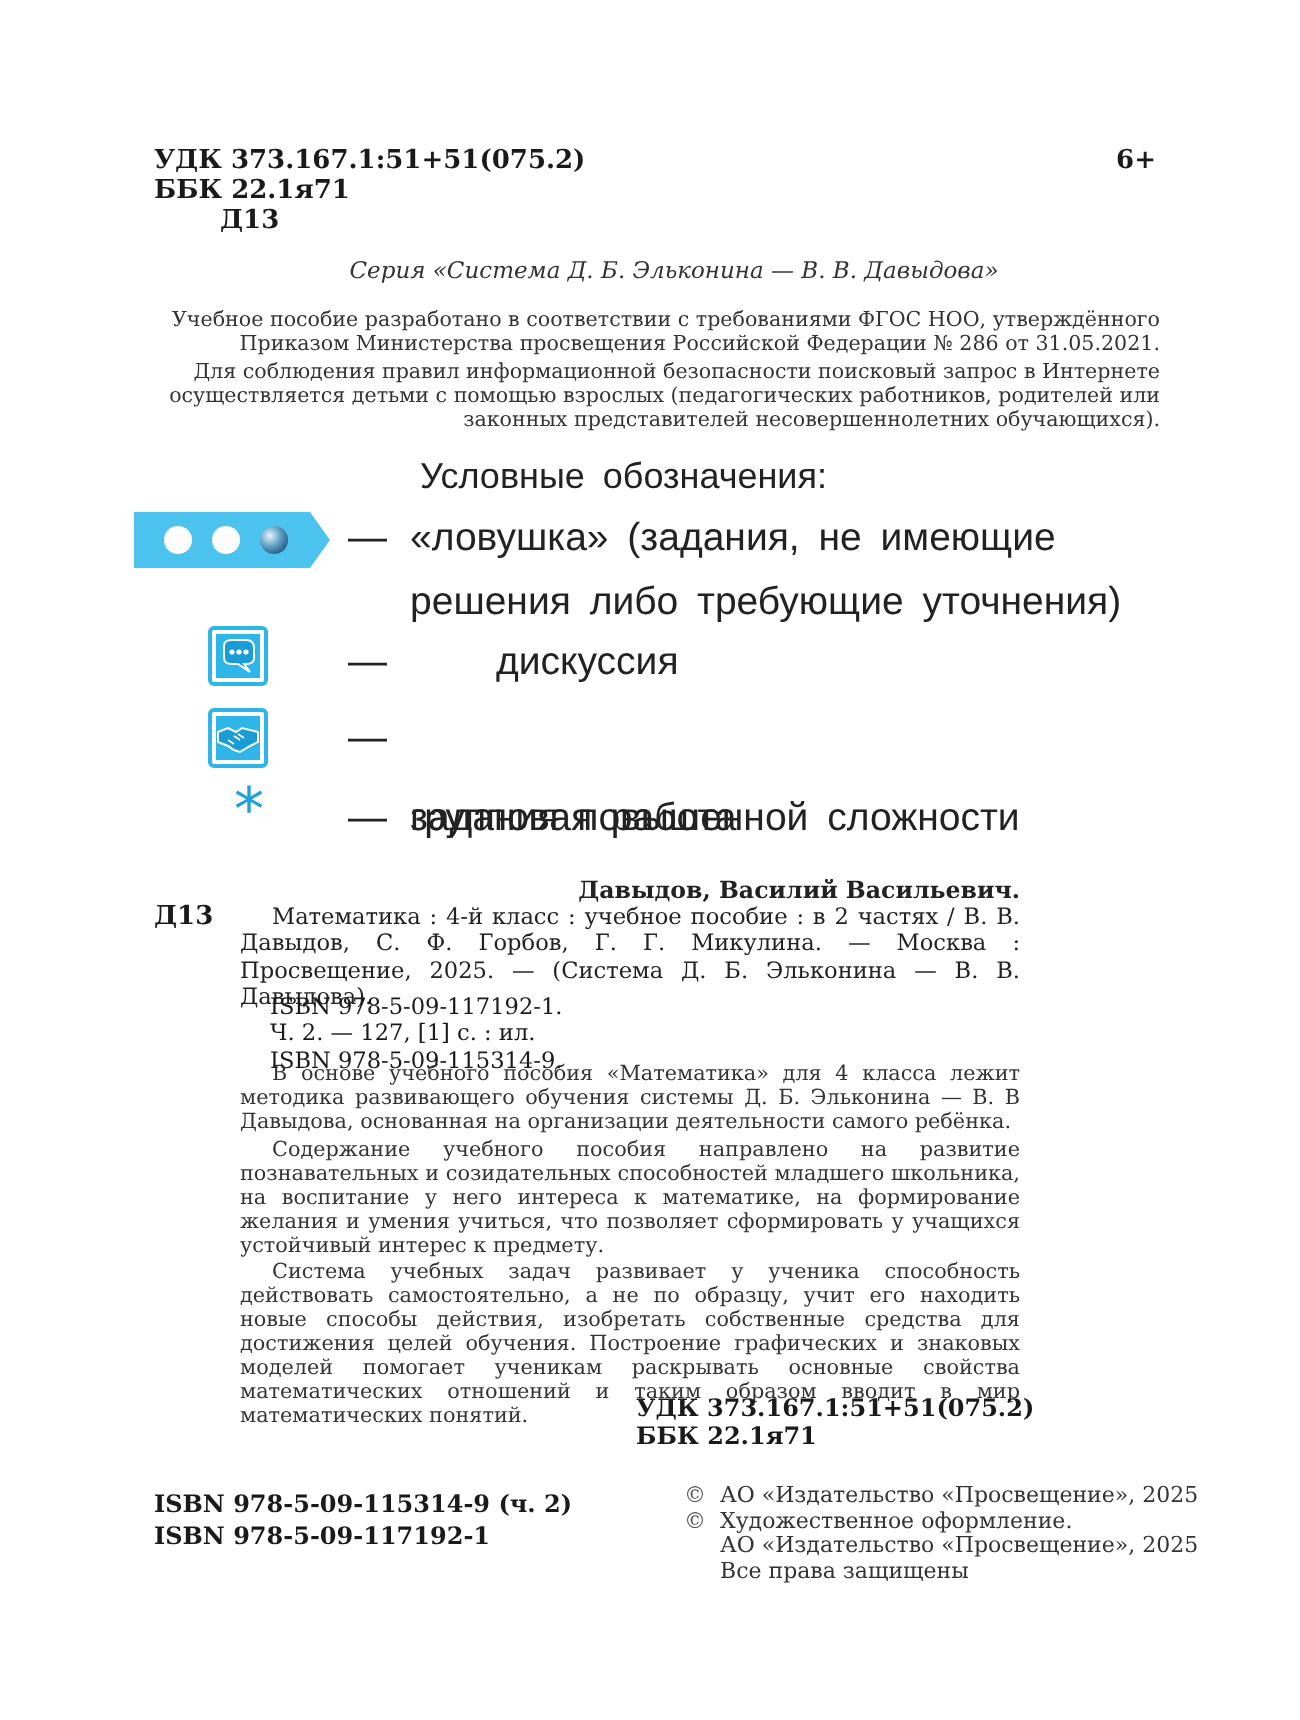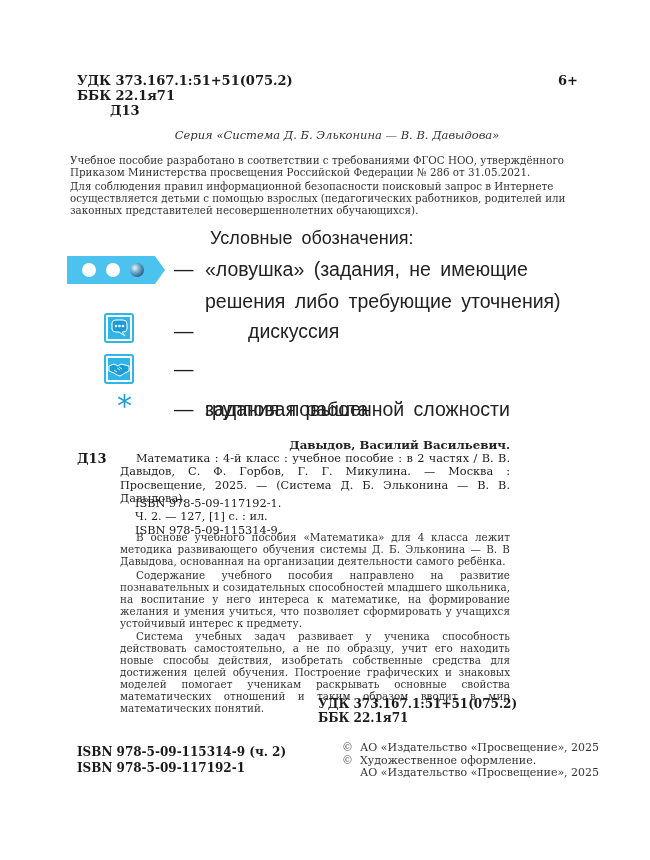"Учебное пособие разработано в" .notice { text-align: left -> right }
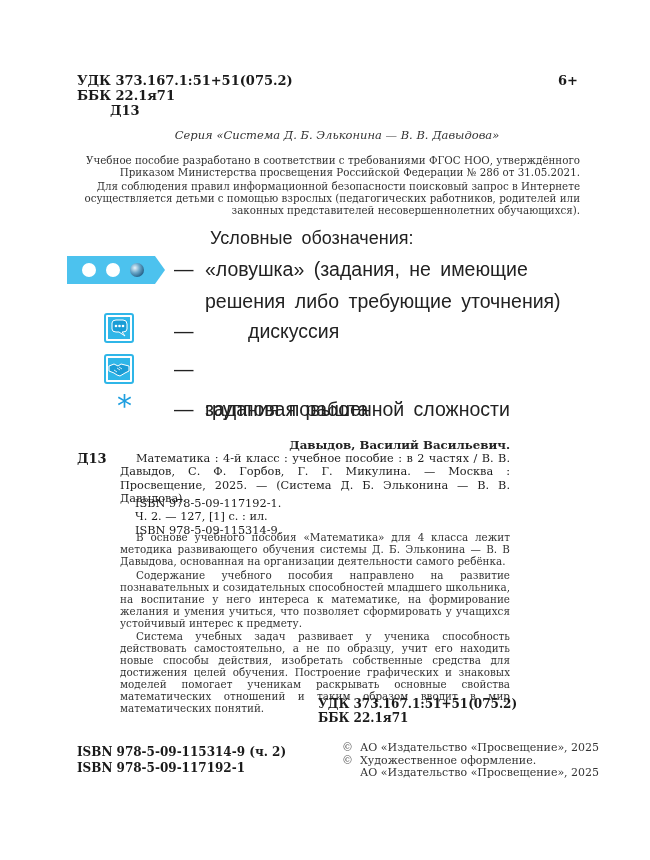"Все права защищены" div.row { html: none -> <div> <span></span> <span>Все права защищены</span> </div> }
